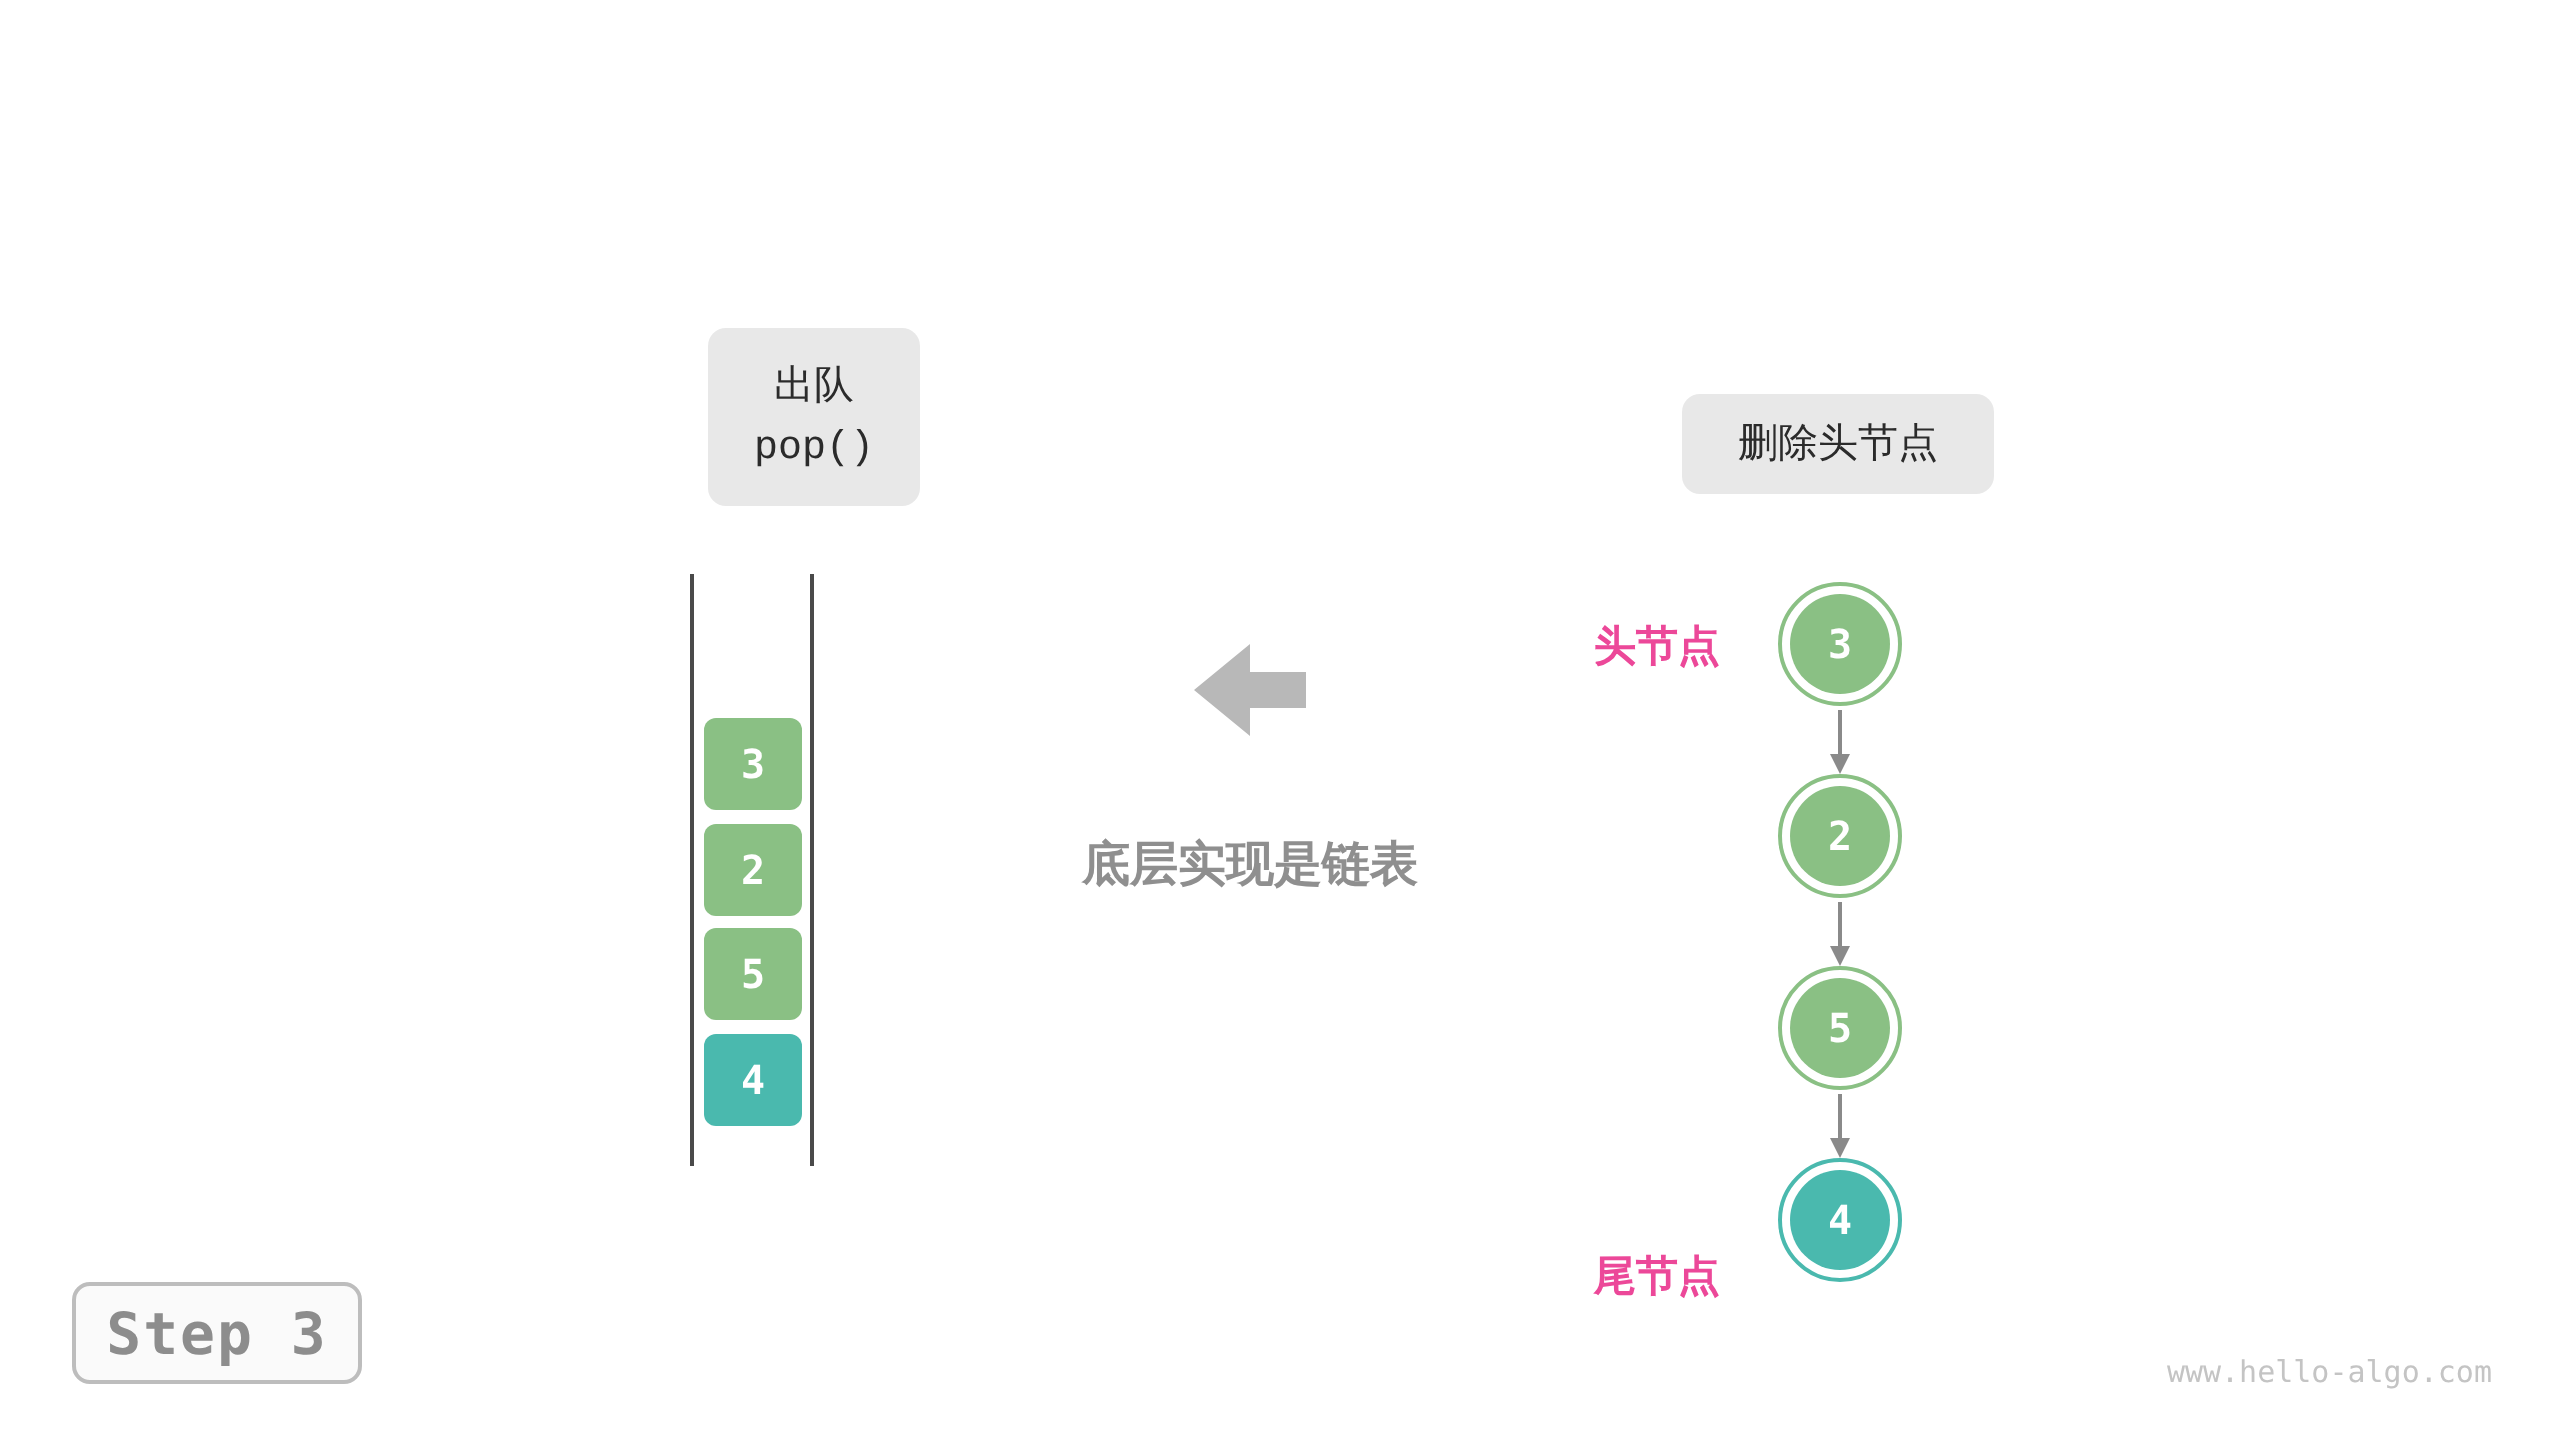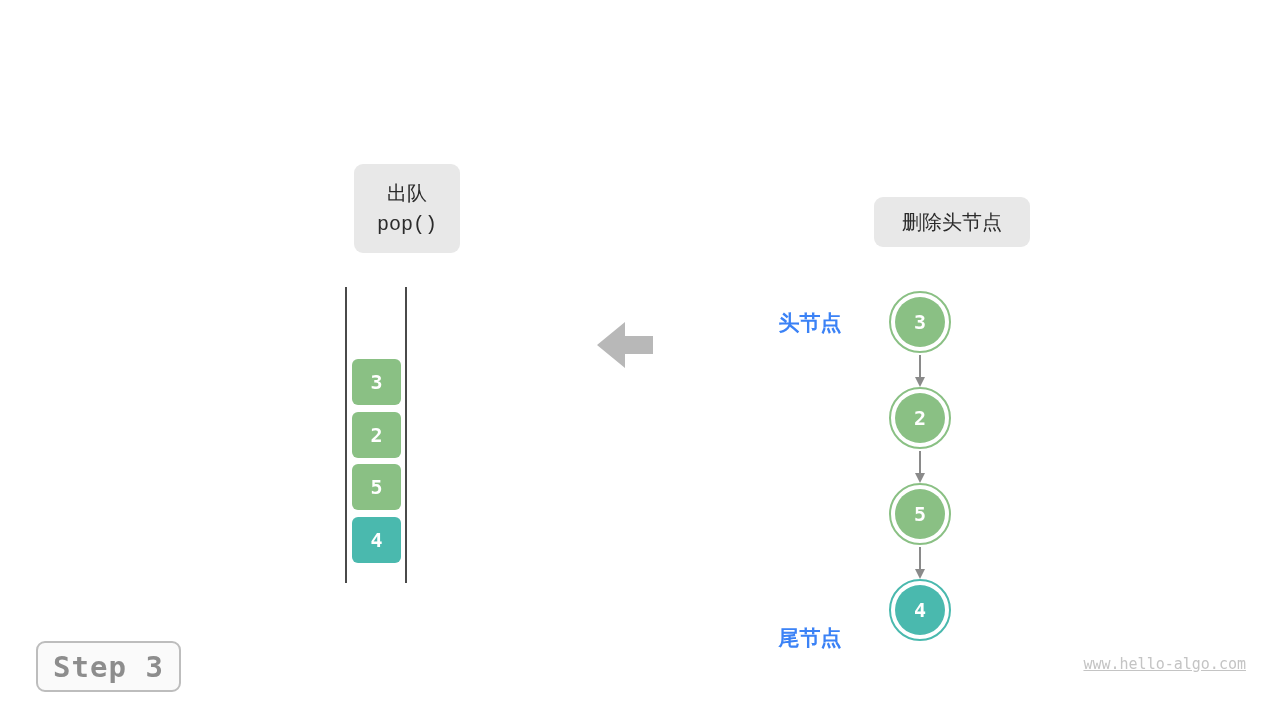"删除头节点" .list-label { margin-left: 33px -> none }
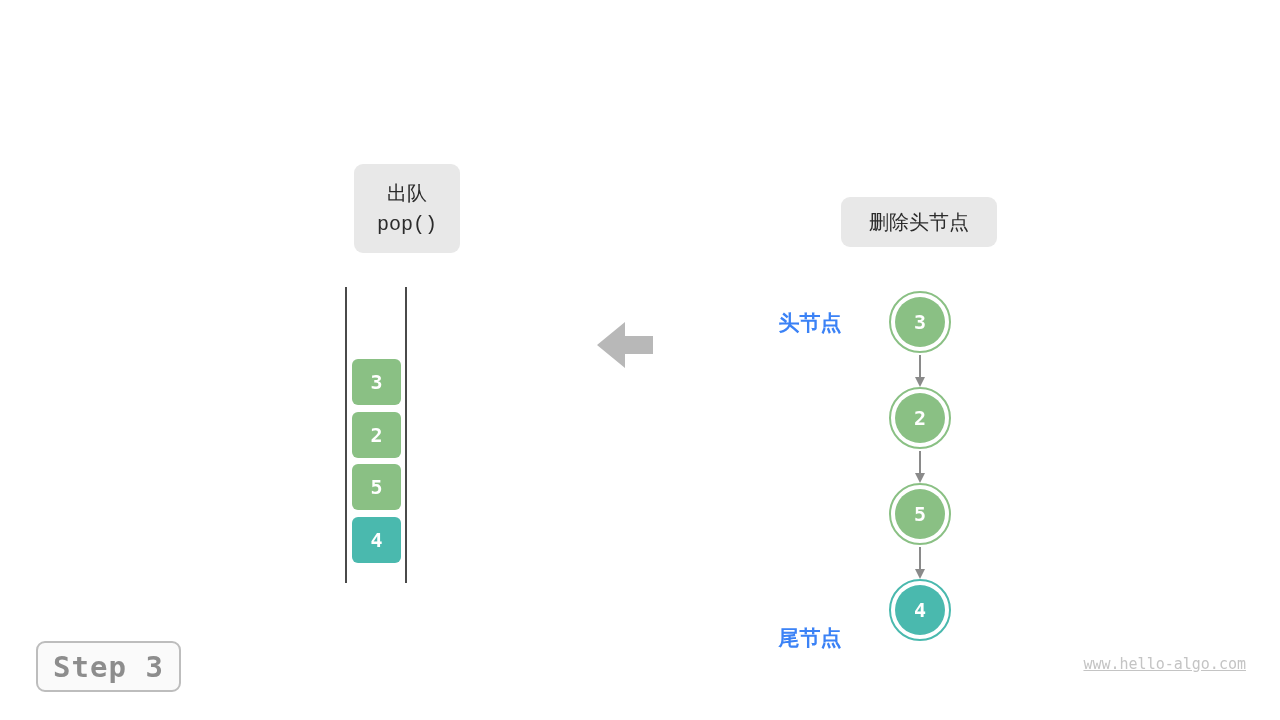"头节点" .side-label { color: #3b82f6 -> #ec4899; text-align: center -> right }
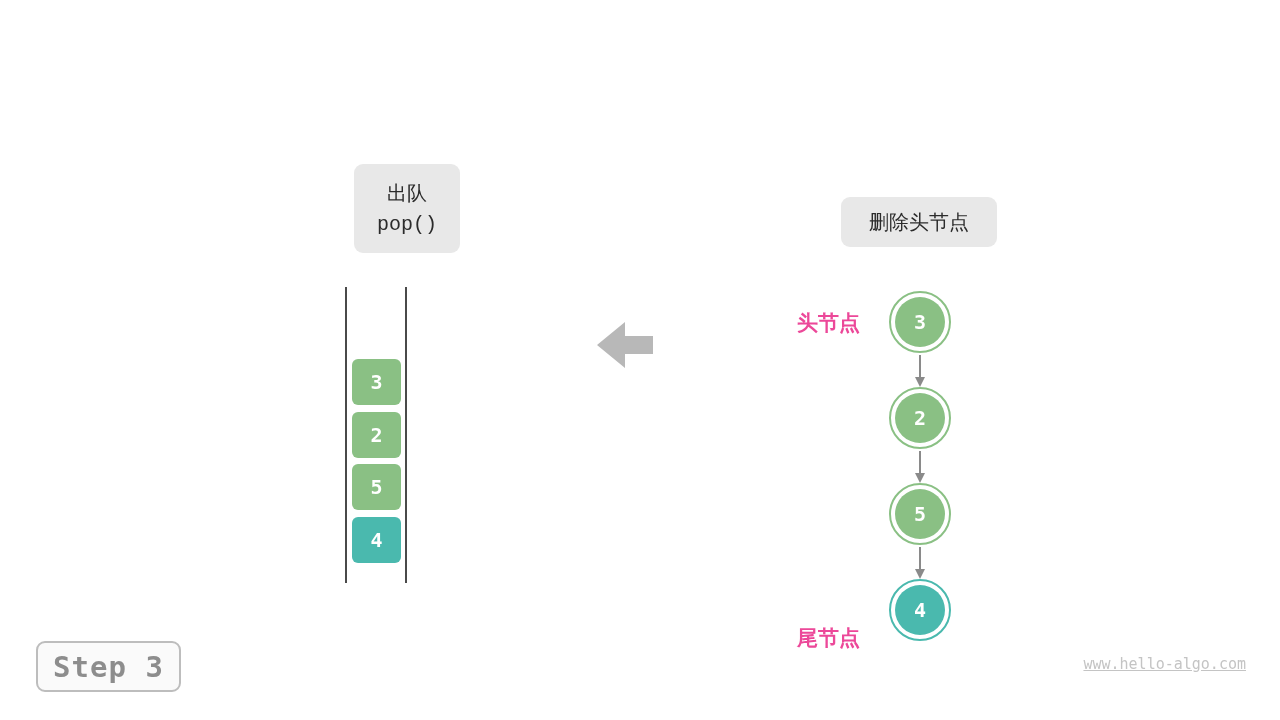"底层实现是链表" div { html: none -> <div>底层实现是链表</div> }
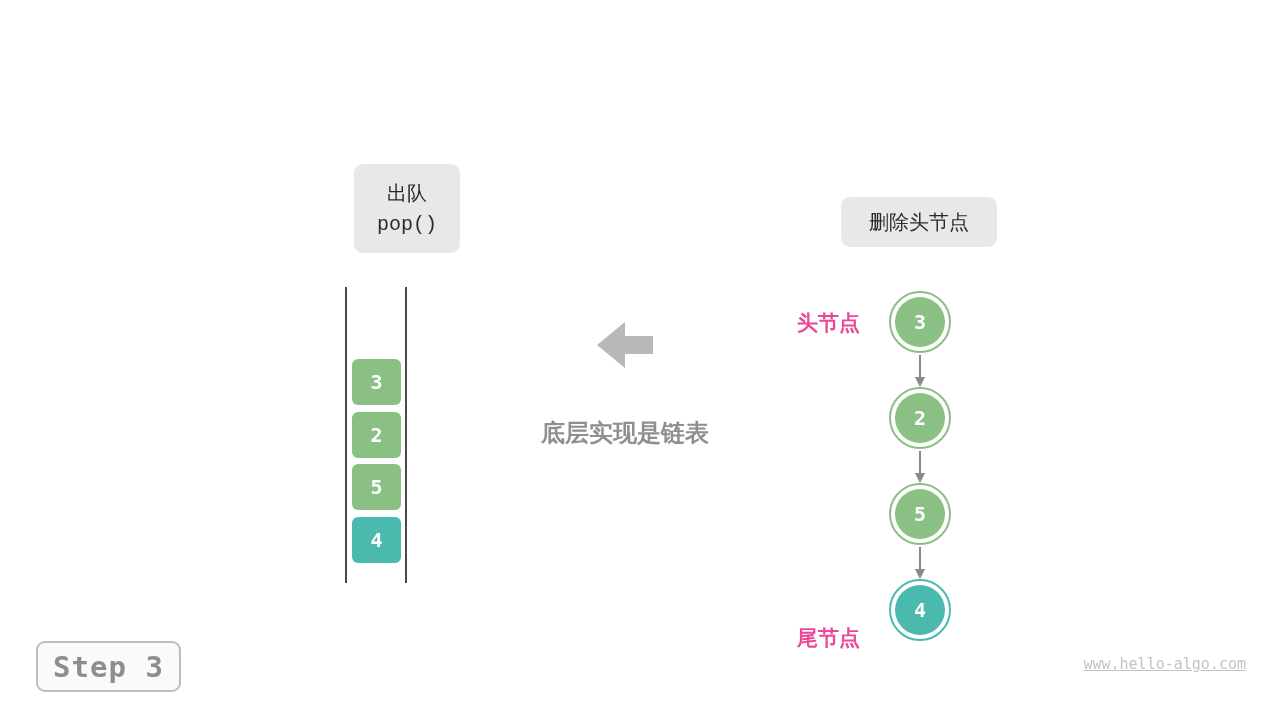"www.hello-algo.com" .watermark { text-decoration: underline -> none; top: 655px -> 677px }
